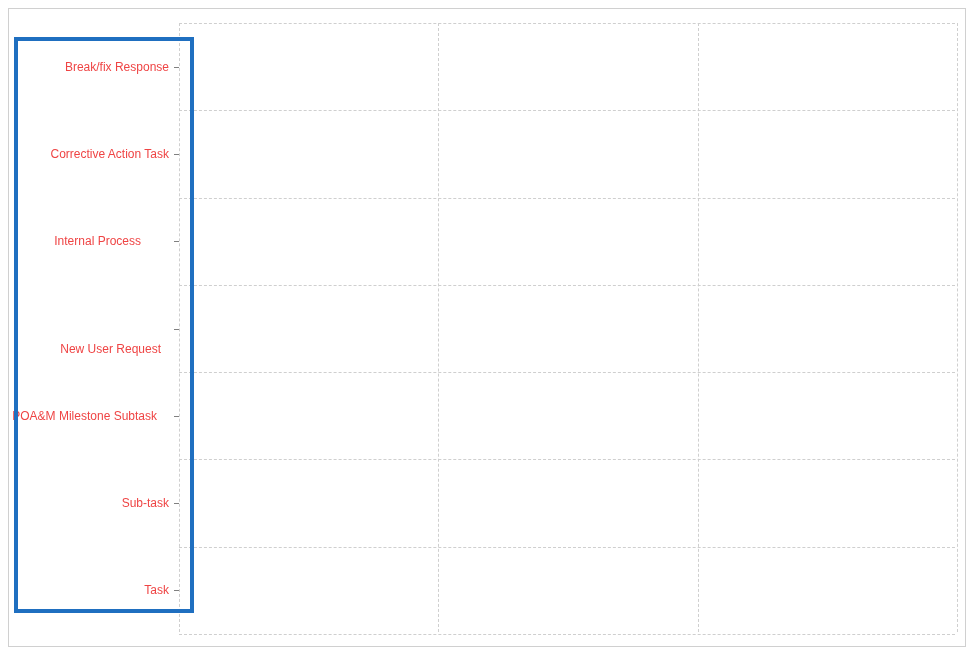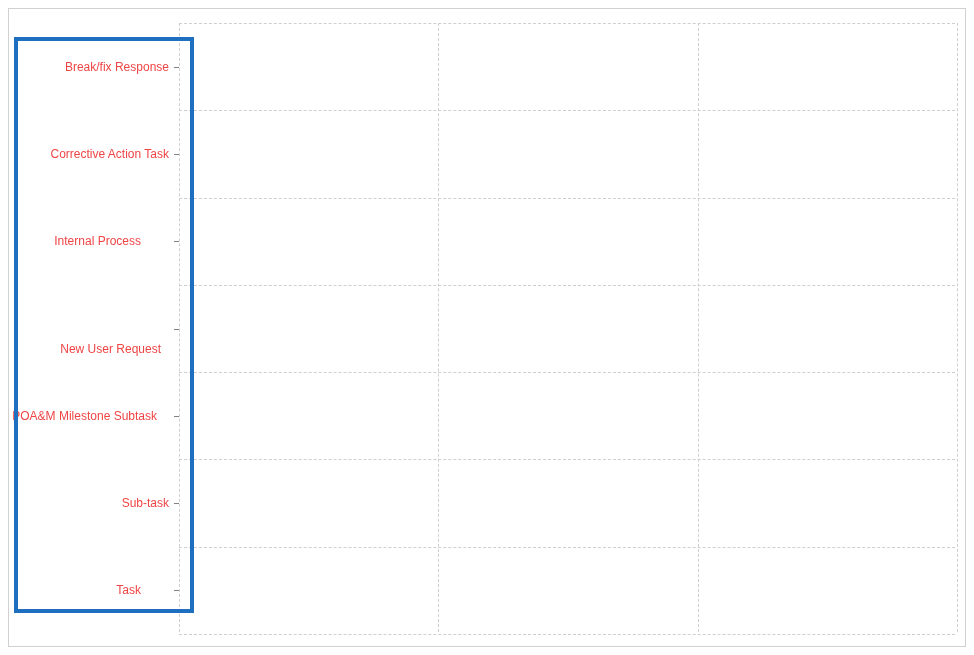"Task" div.y-tick-label { right: 824px -> 796px }
